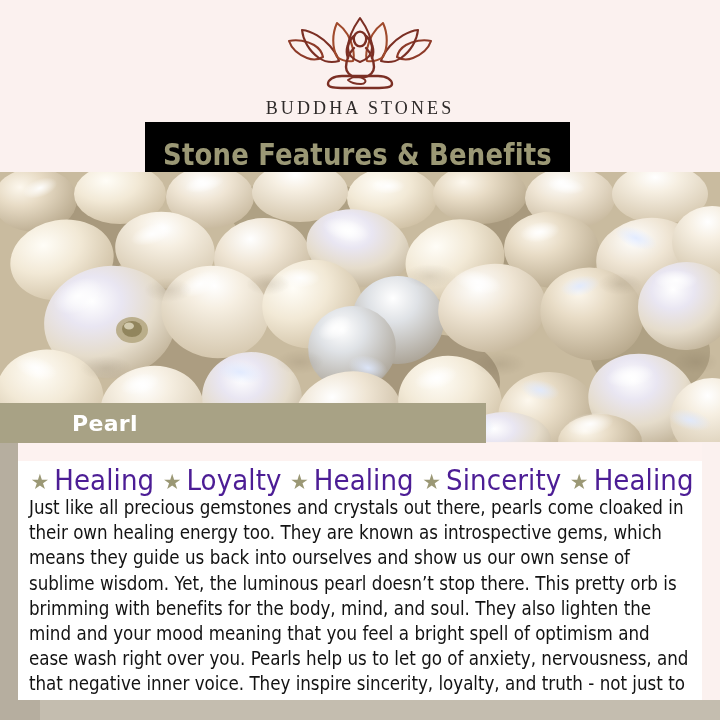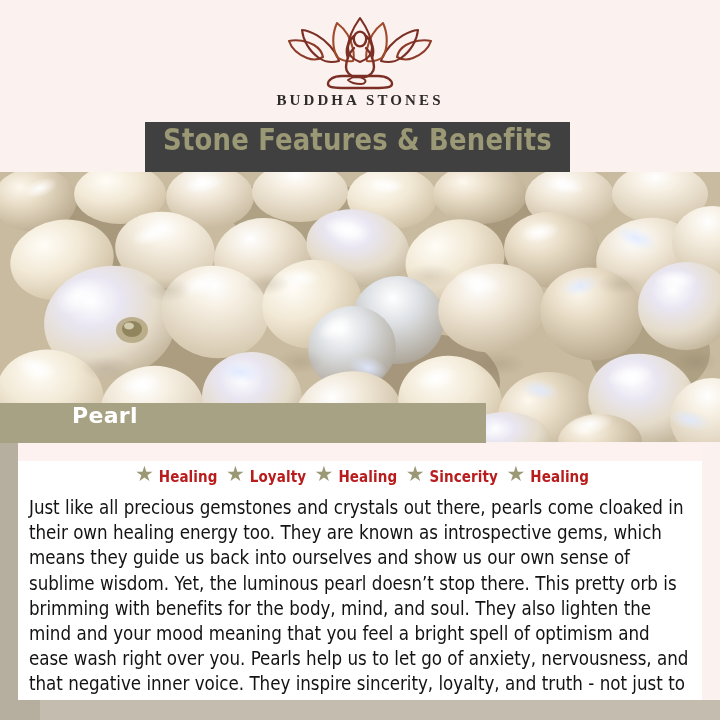"BUDDHA STONES" .logo-word { font-size: 15px -> 18px; font-weight: 700 -> 400; margin-top: 2px -> 8px }
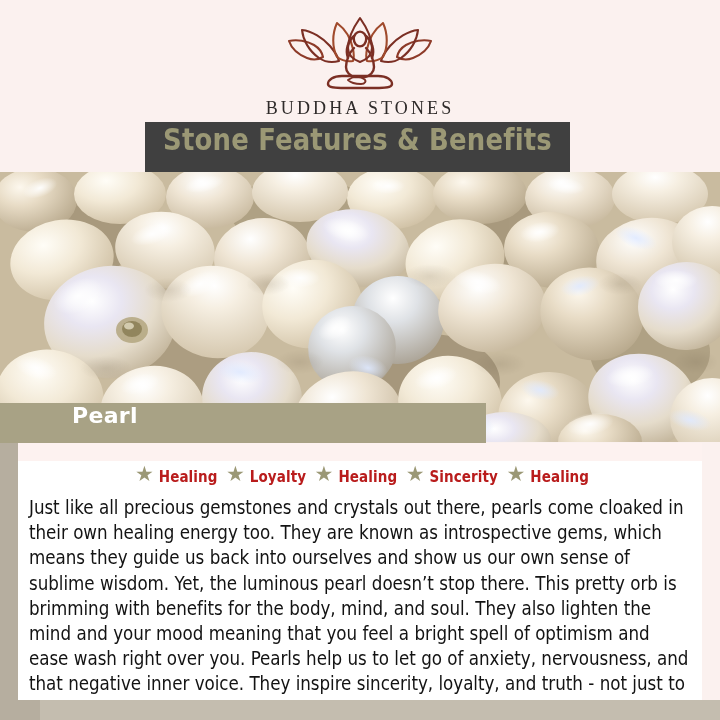"Stone Features & Benefits" .title-banner { align-items: flex-start -> flex-end; background: #404040 -> #000000 }
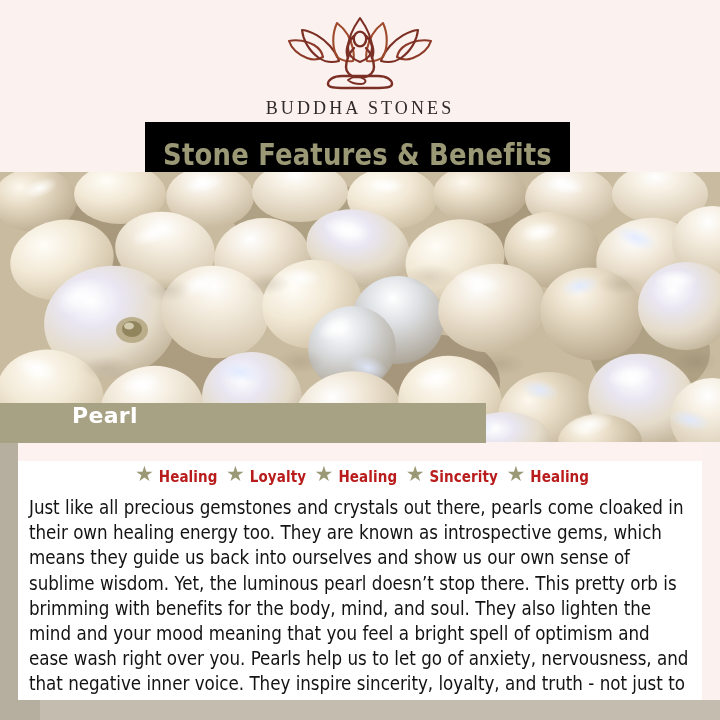"Pearl" .pearl-bar { align-items: none -> center }
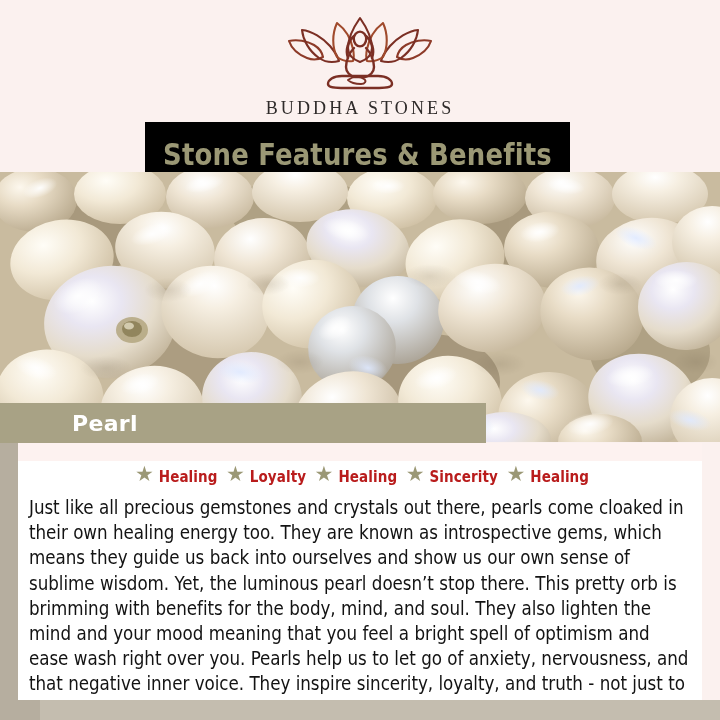"Healing" .kw-item { color: #b91c1c -> #4c1d95; font-size: 15px -> 29px; font-weight: 700 -> 400 }
